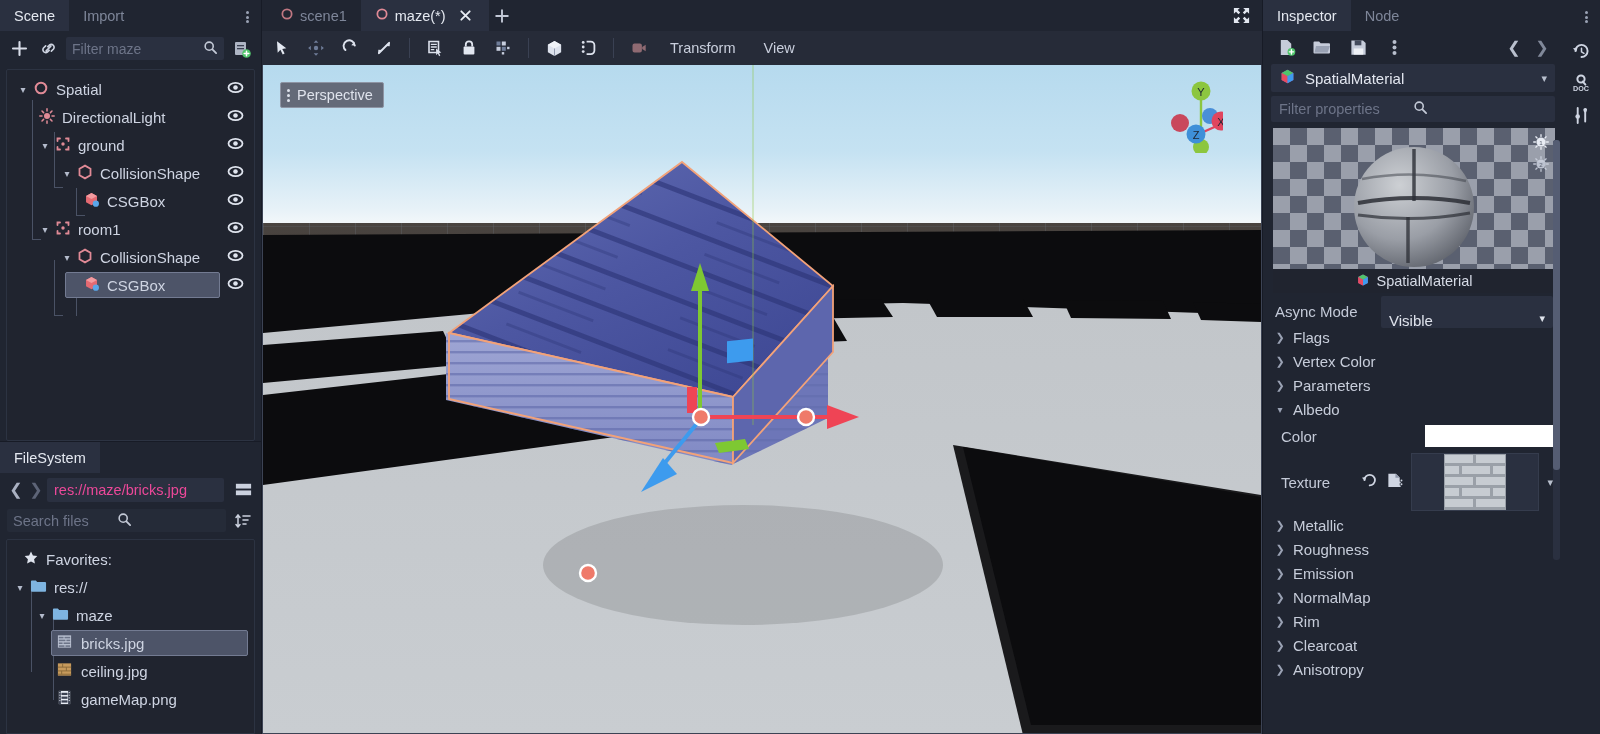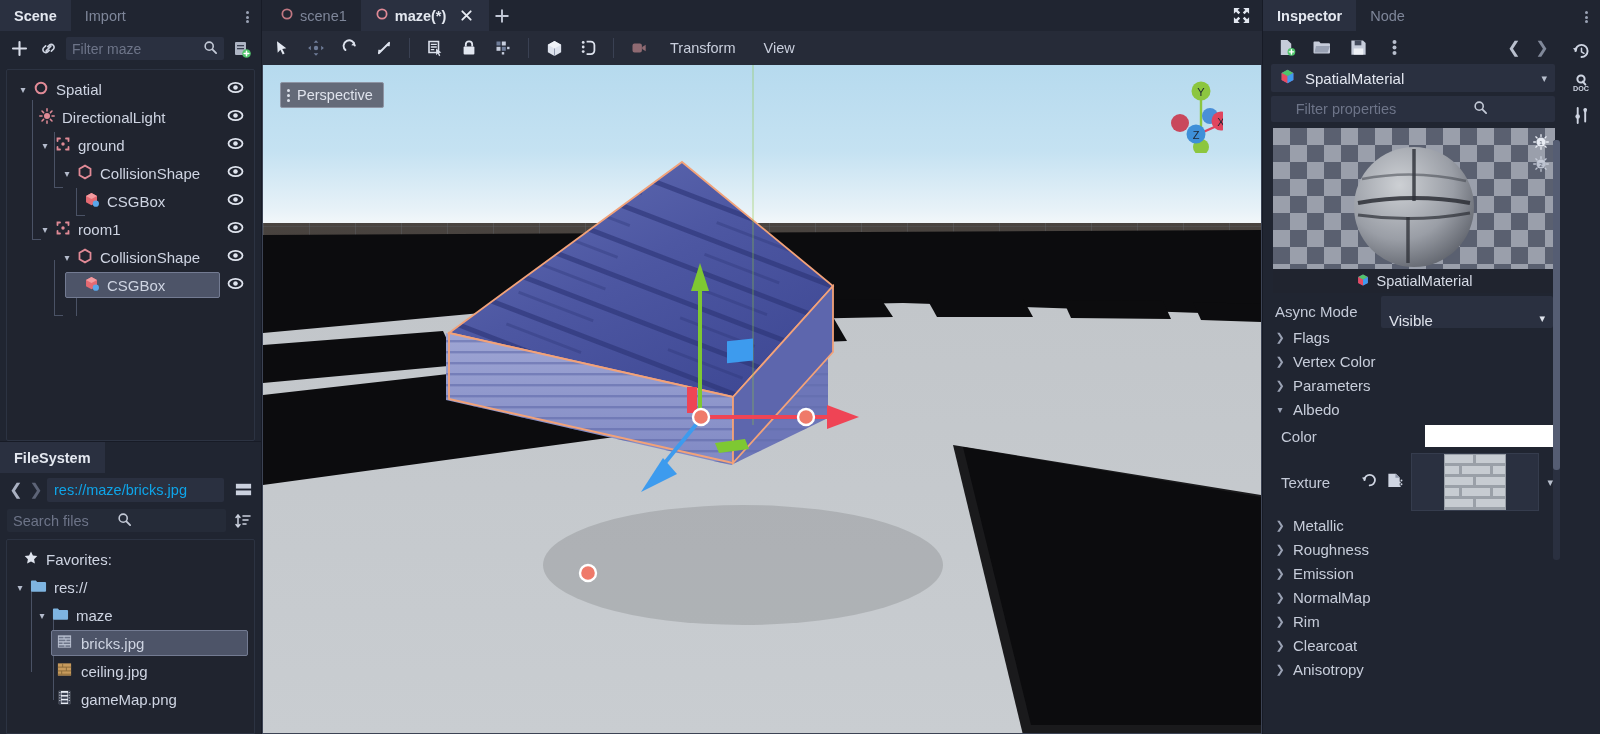"Scene" .tab.active { font-weight: bold -> none }
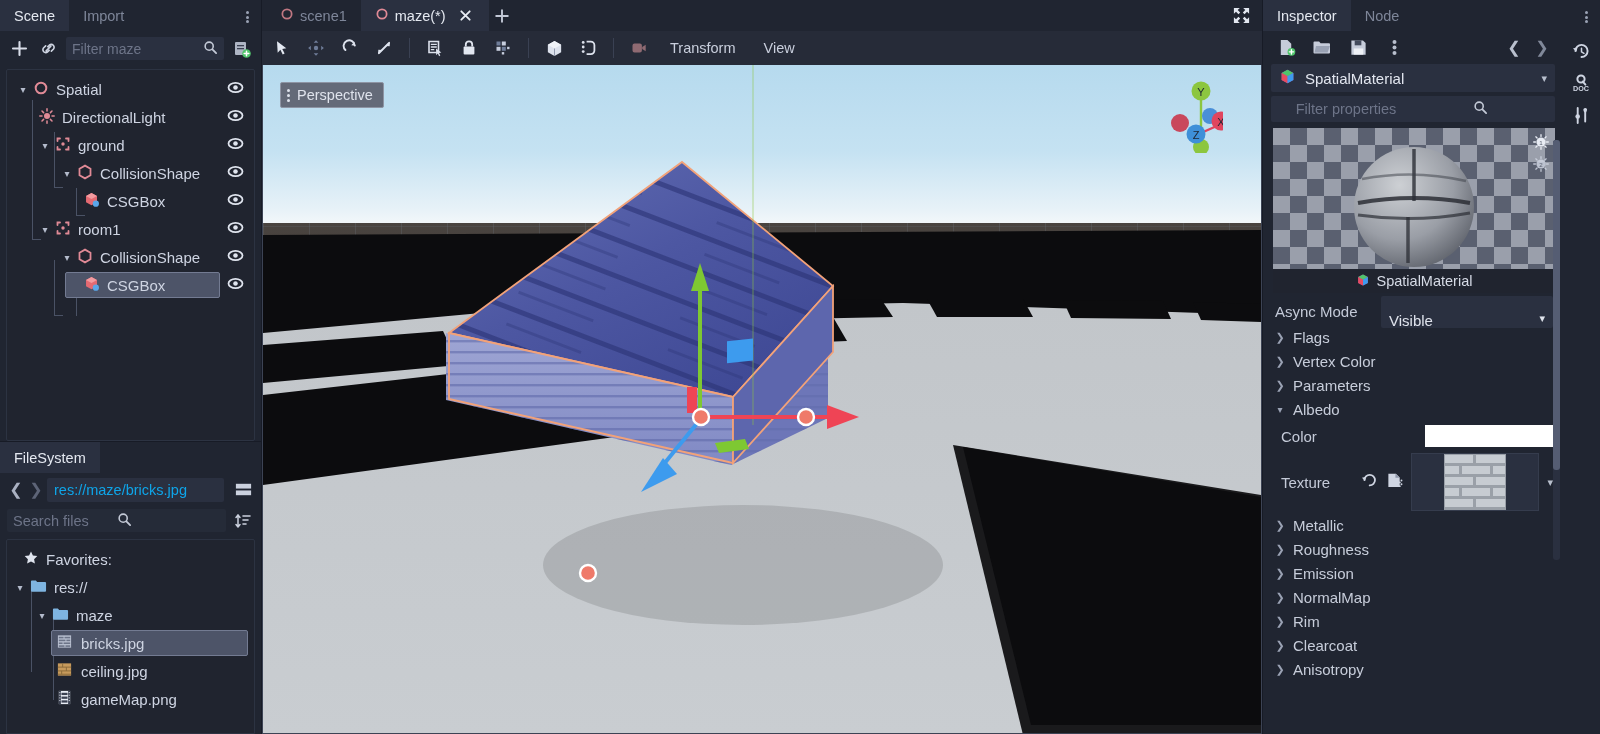"Filter properties" .prop-filter span { text-align: center -> none }
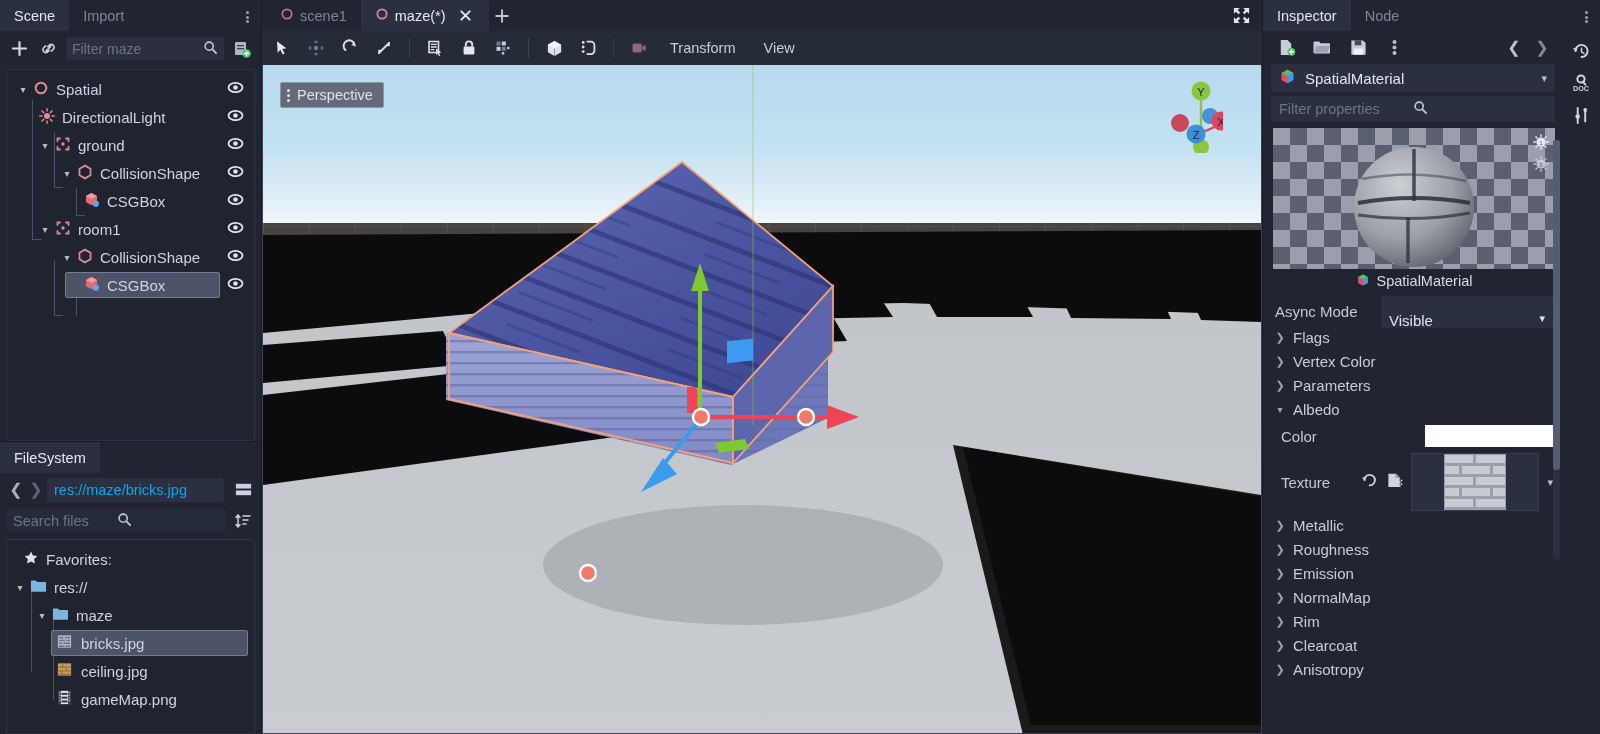"res://maze/bricks.jpg" .pathfield { color: #0ea5e9 -> #ec4899 }
